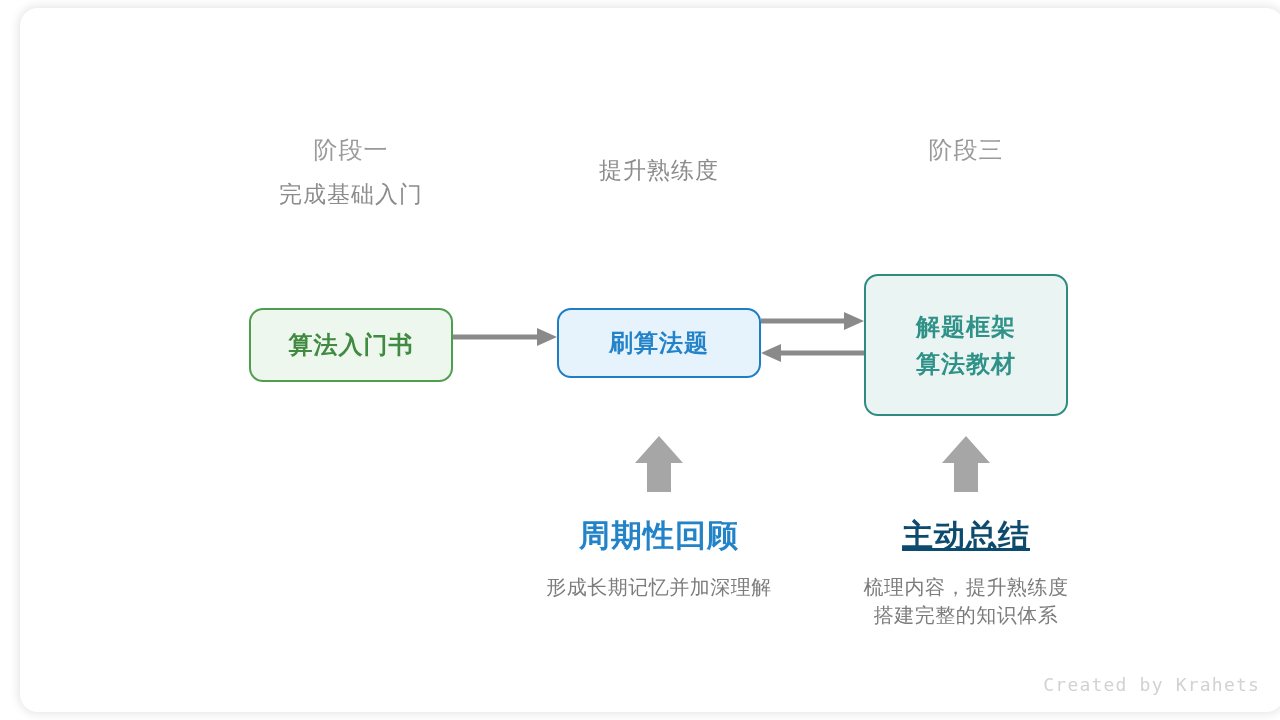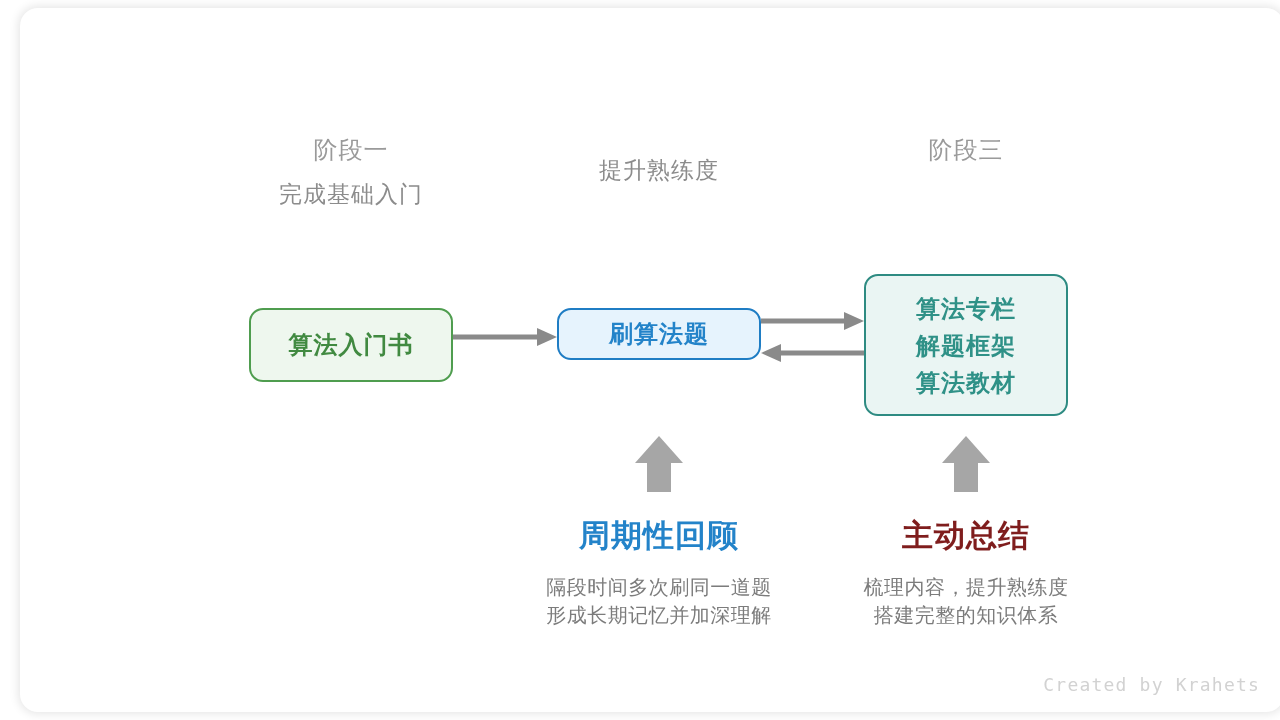"算法专栏" span.res-line { html: <span>算法专栏</span> -> none }
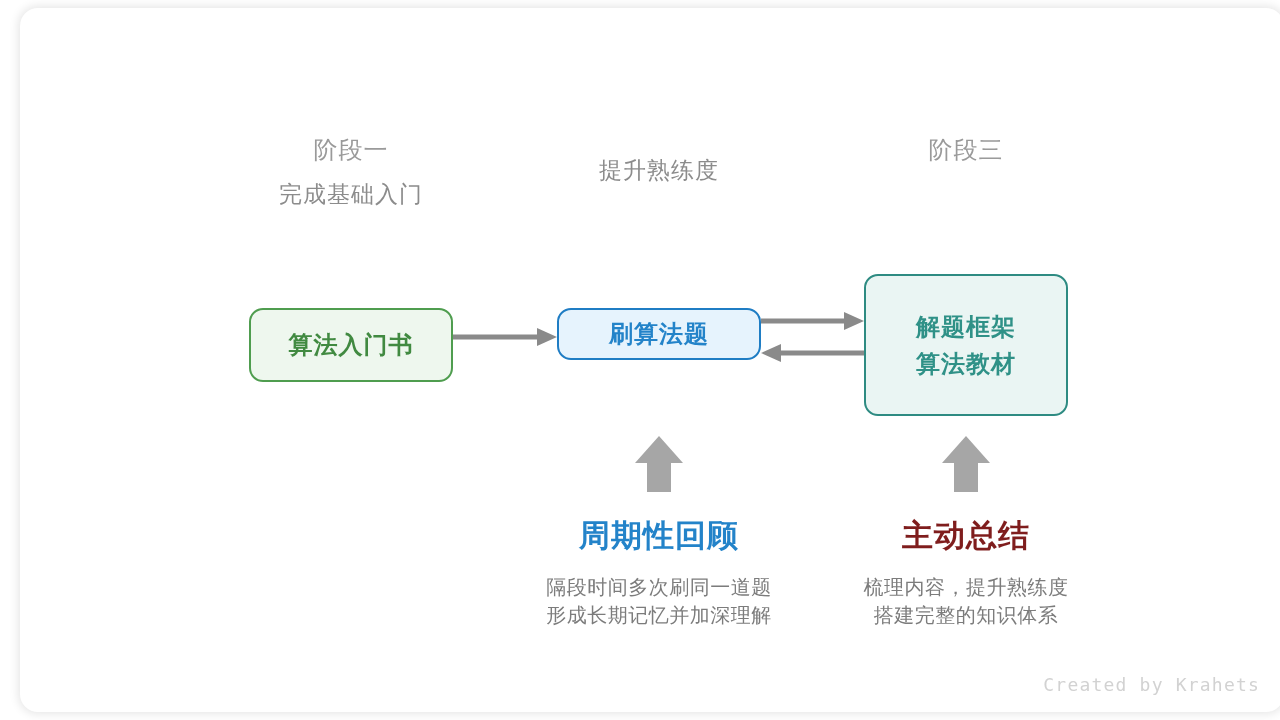"刷算法题" #box-practice { height: 52px -> 70px }
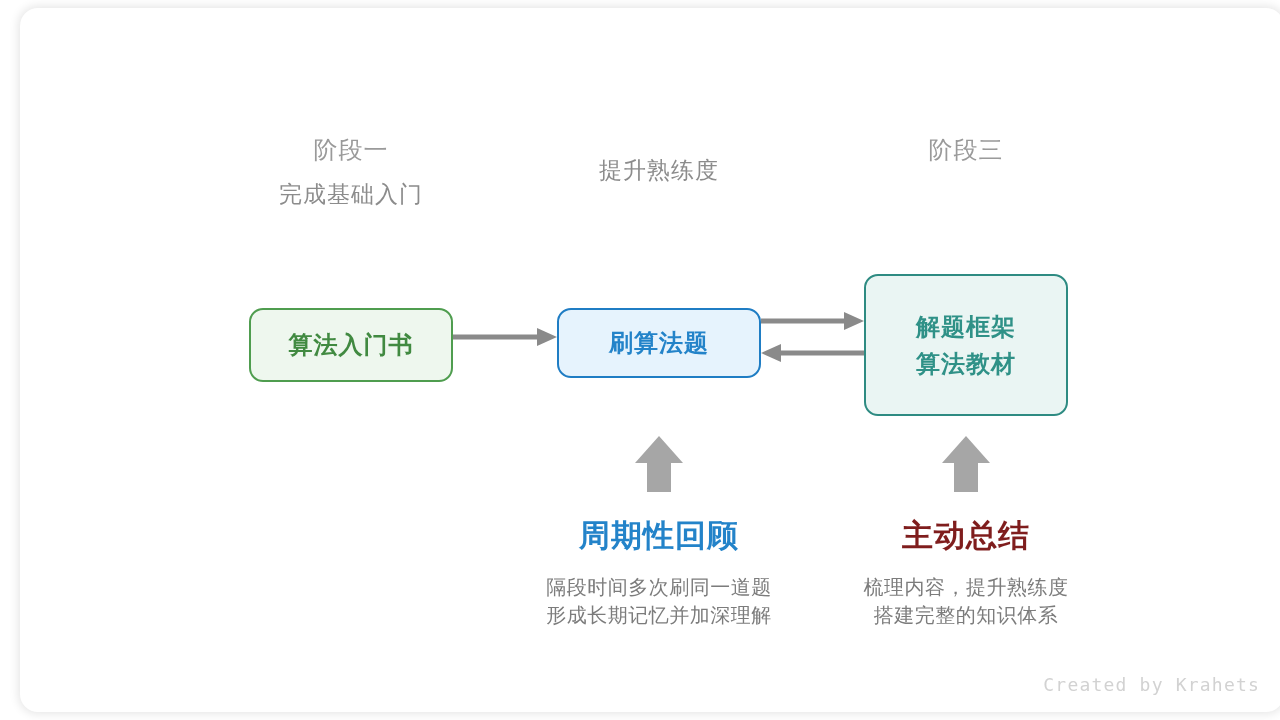"主动总结" #annot-summary .annot-title { color: #7f1d1d -> #0c4a6e; text-decoration: none -> underline }
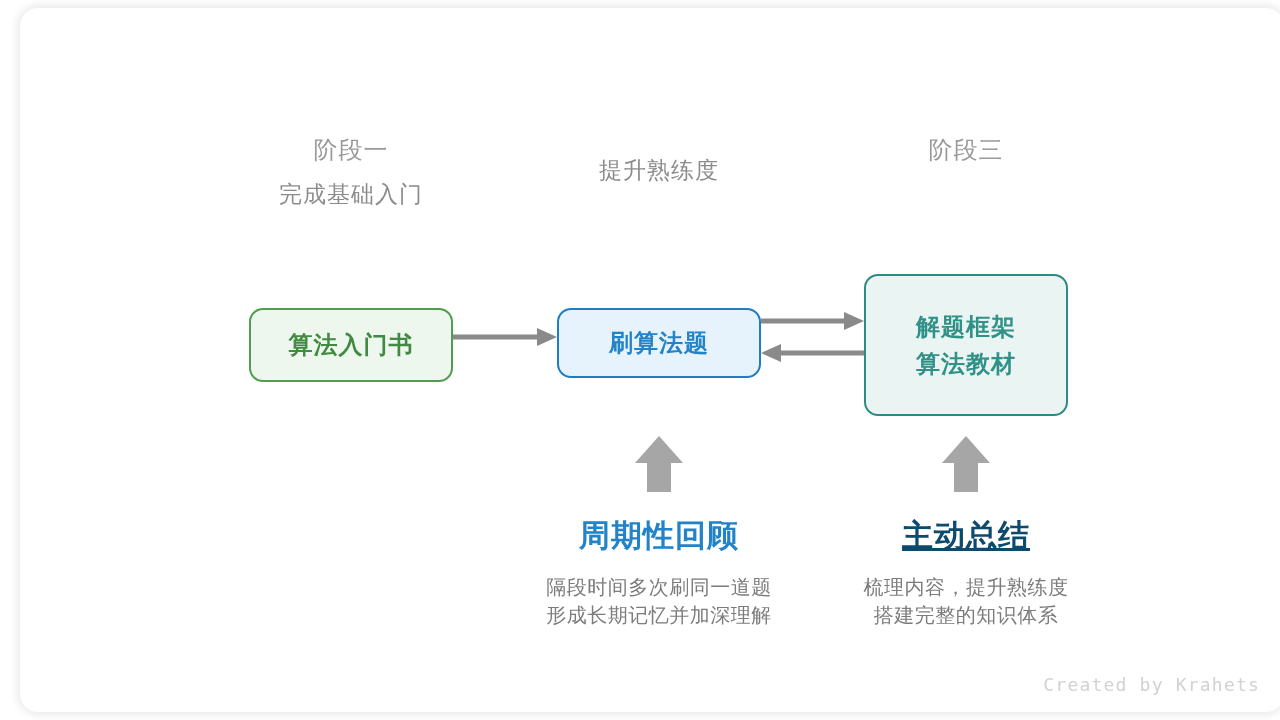"隔段时间多次刷同一道题" div { html: <div>隔段时间多次刷同一道题</div> -> none }
